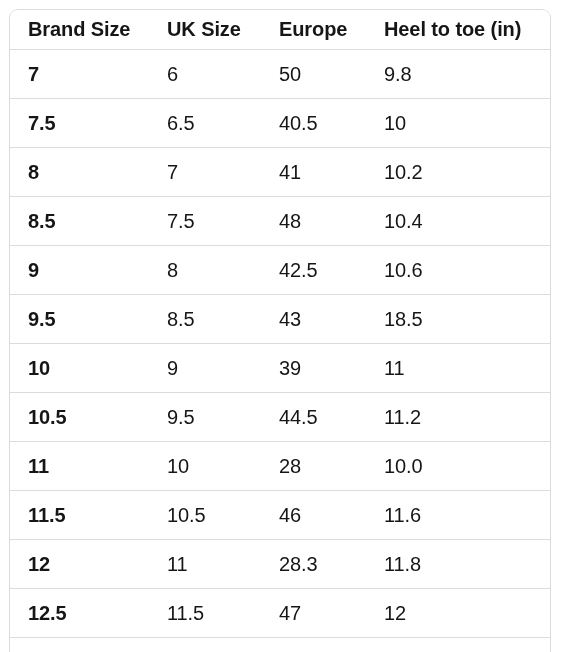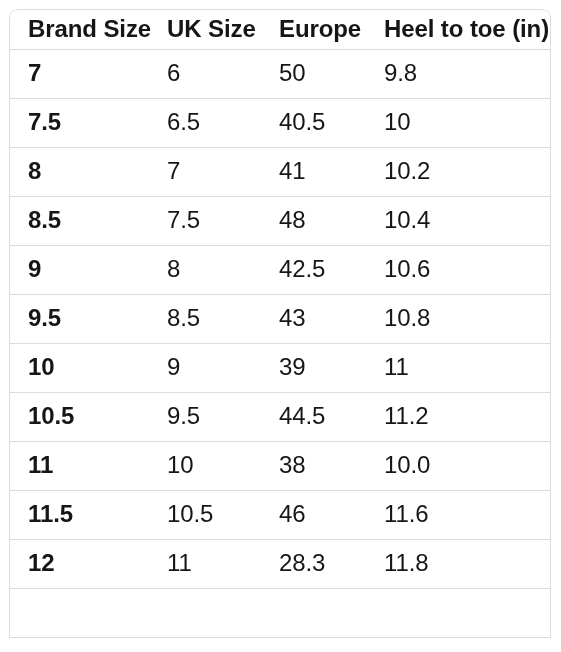"Brand Size" table.size-table th, table.size-table td { font-size: 24px -> 20px }
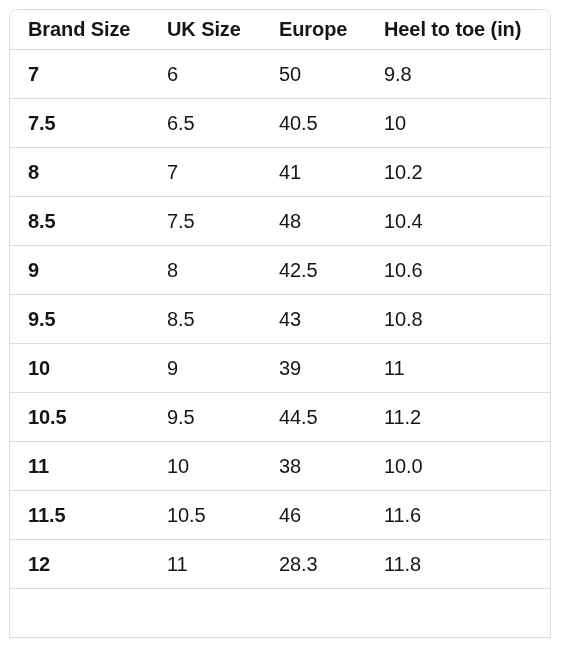"10.8" td.col-3 { text: 10.8 -> 18.5 }
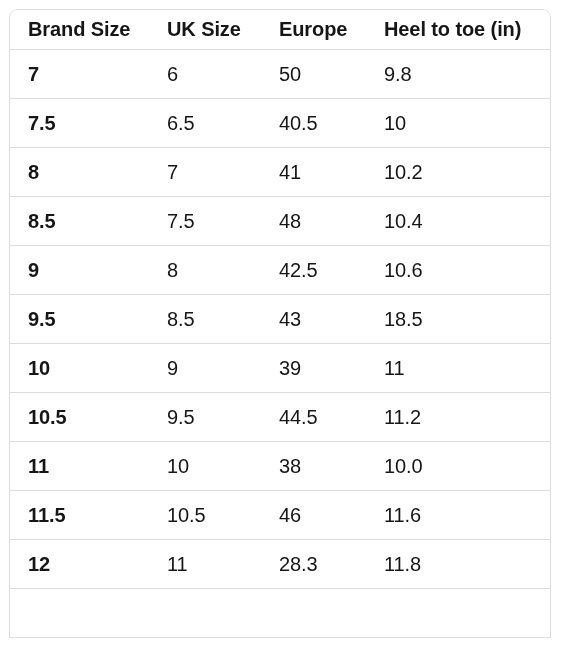"38" td.col-2 { text: 38 -> 28 }
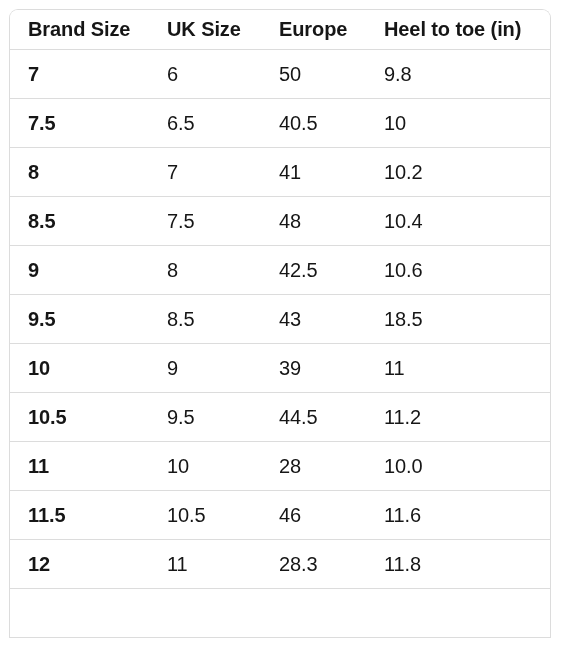"12.5" tr { html: none -> <tr> <td>12.5</td> <td>11.5</td> <td>47</td> <td>12</td> </tr> }
